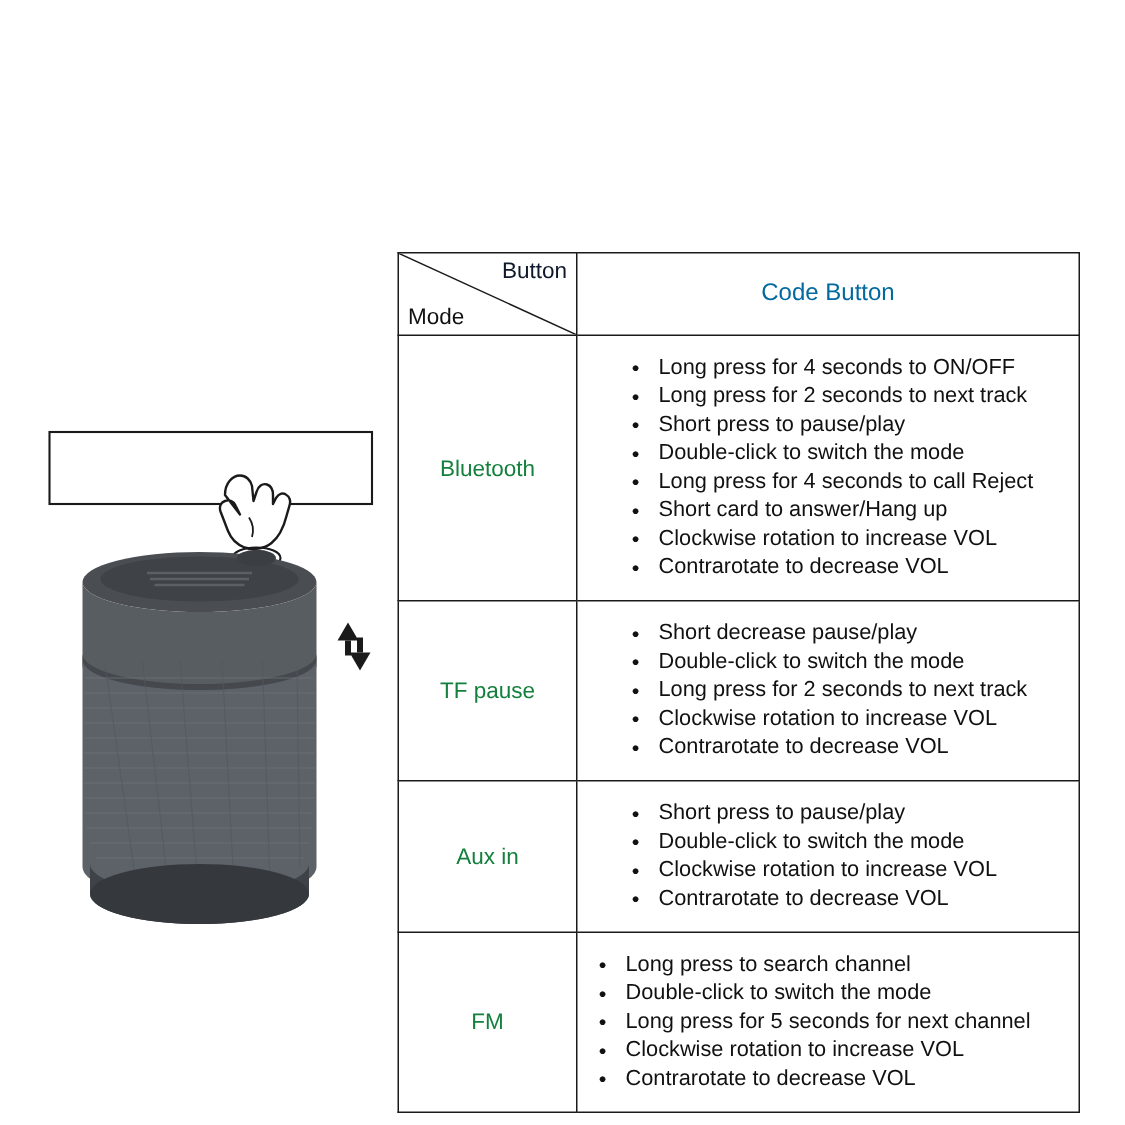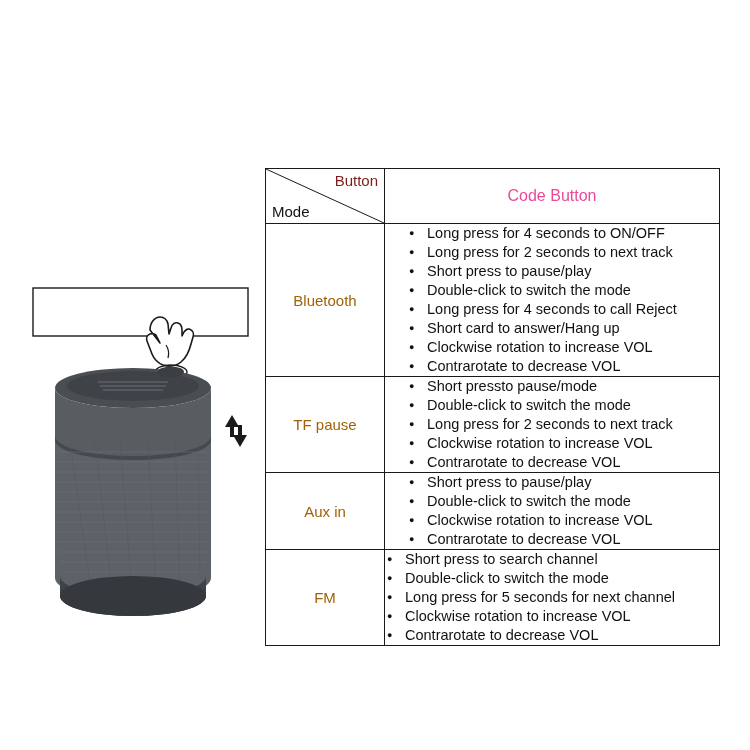"Button" .corner-label-top { color: #7f1d1d -> #0f172a }
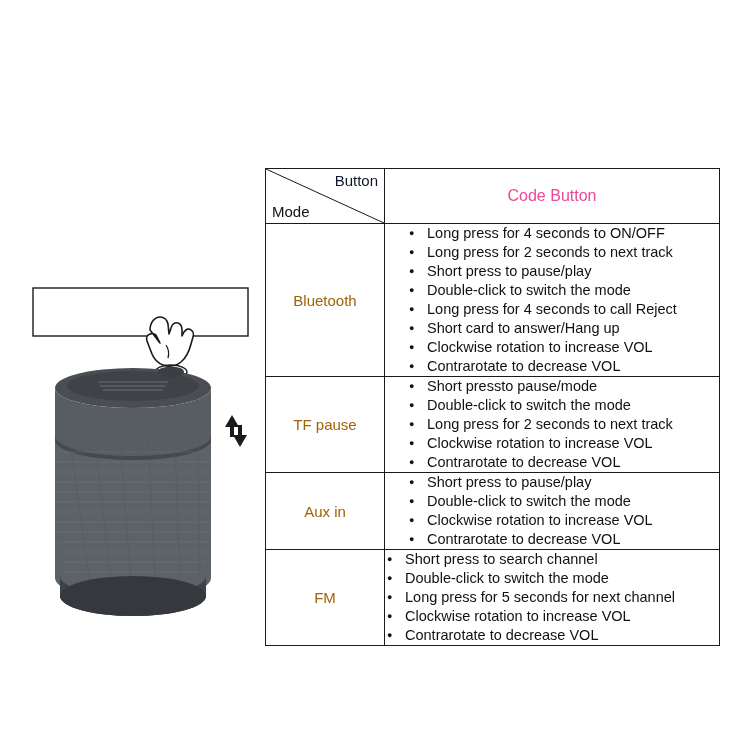"Code Button" .head-cell { color: #ec4899 -> #0369a1 }
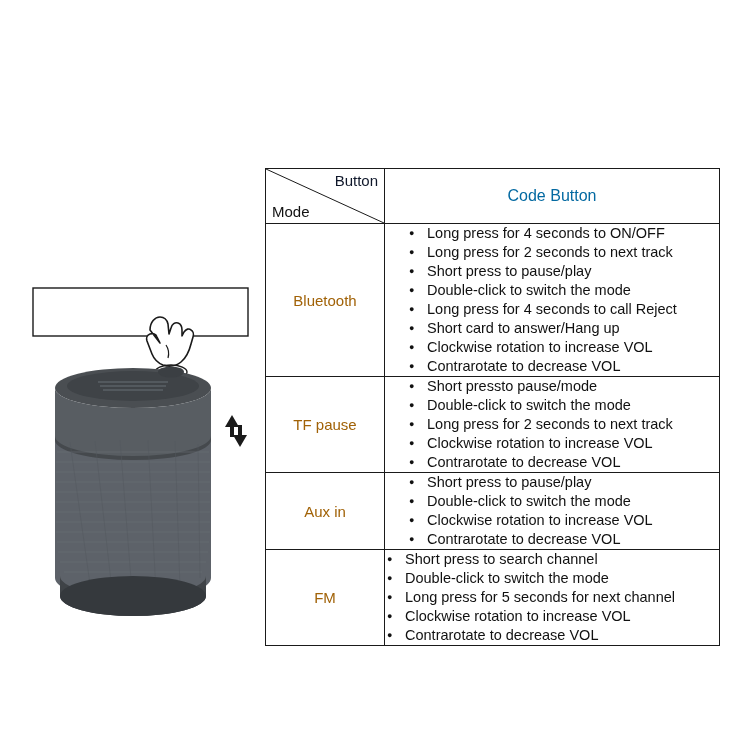"Long press for 4 seconds" .items-list { margin: 0 -> 12px }
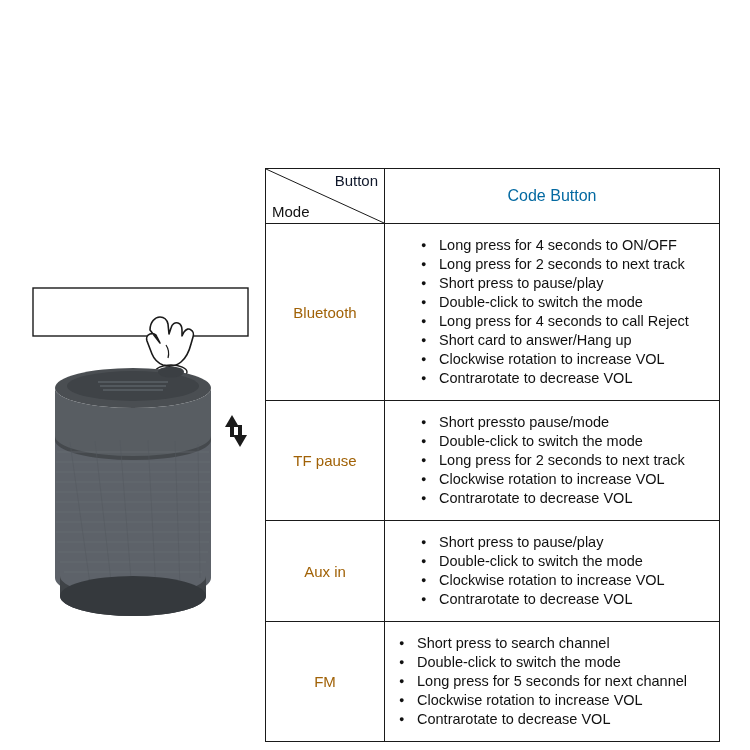"Bluetooth" .mode-cell { color: #a16207 -> #15803d }
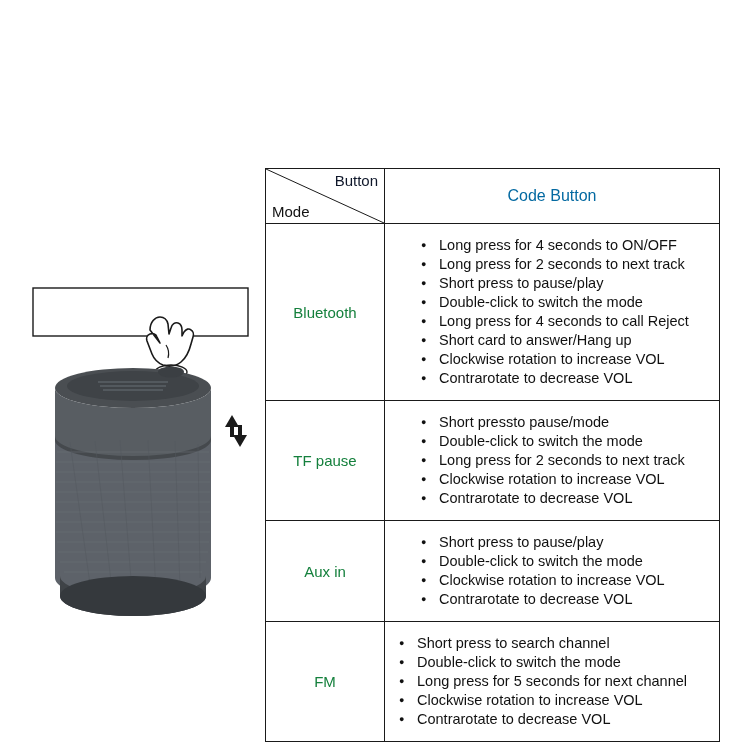"Short pressto pause/mode" li { text: pressto pause/mode -> decrease pause/play }
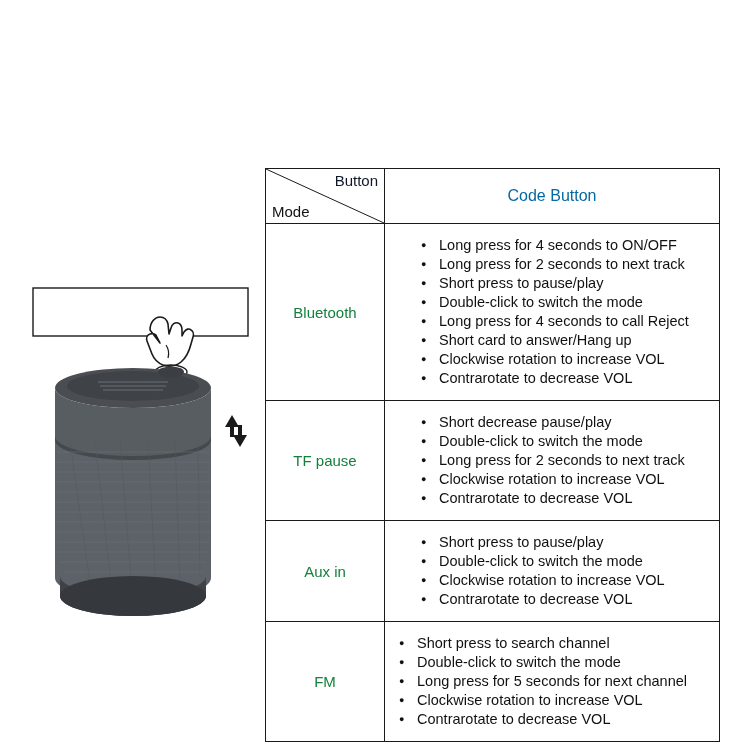"Short press to search channel" li { text: Short -> Long }
